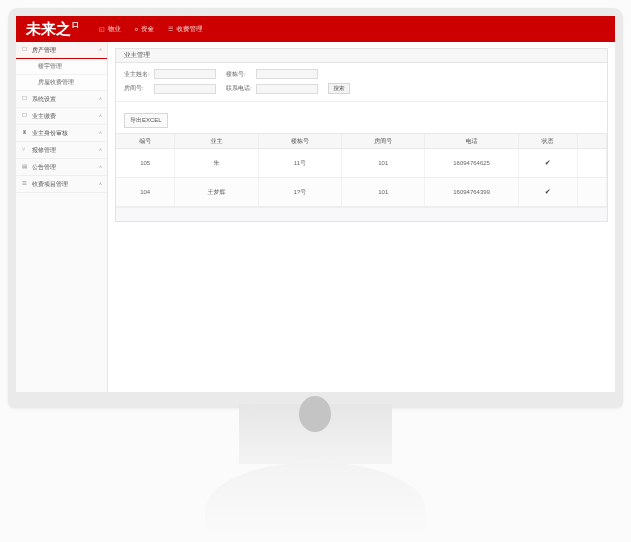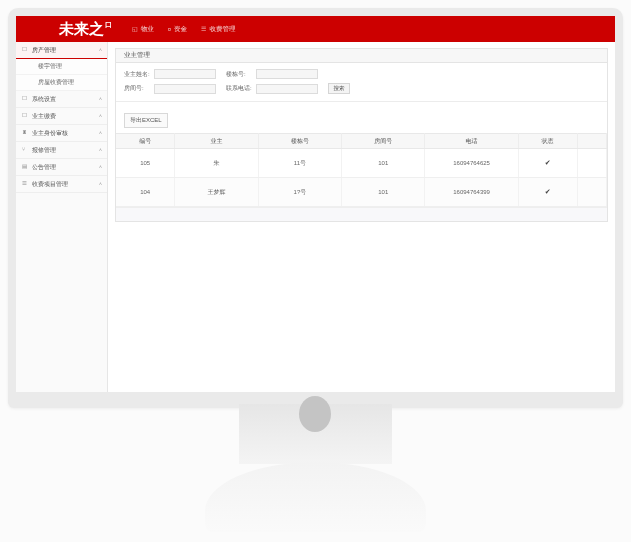"未来之" #app-header { padding-left: 33px -> none }
